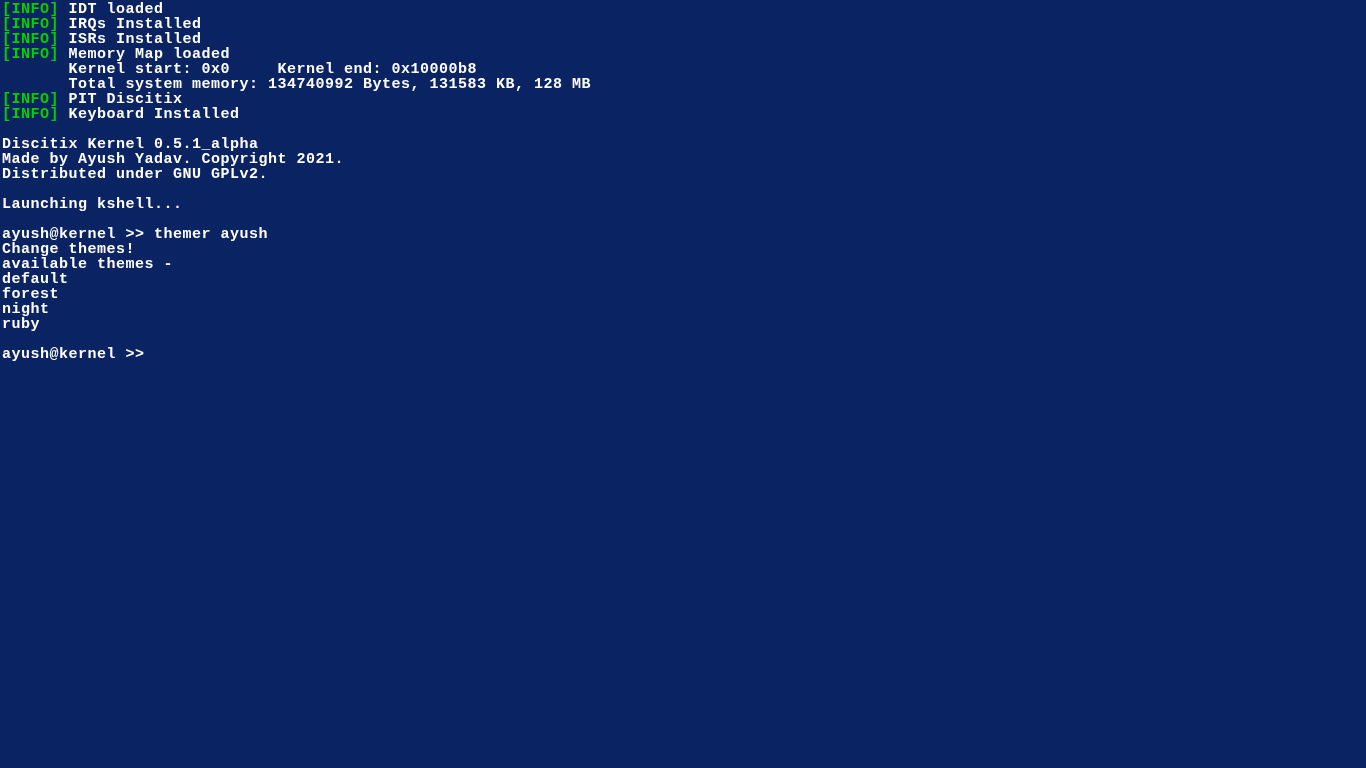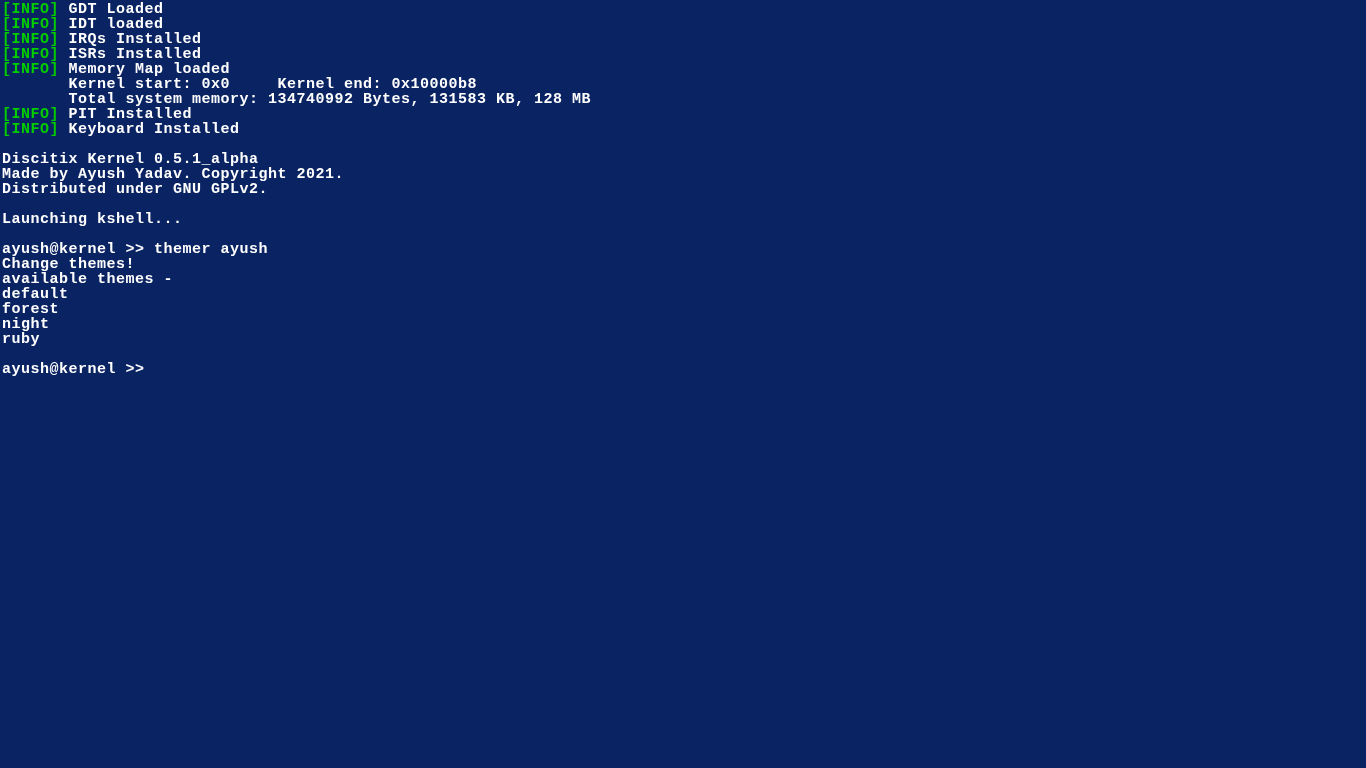"[INFO] GDT Loaded" div.line { html: <div><span>[</span><span>INFO</span><span>]</span><span> </span><span>GDT Loaded</span></div> -> none }
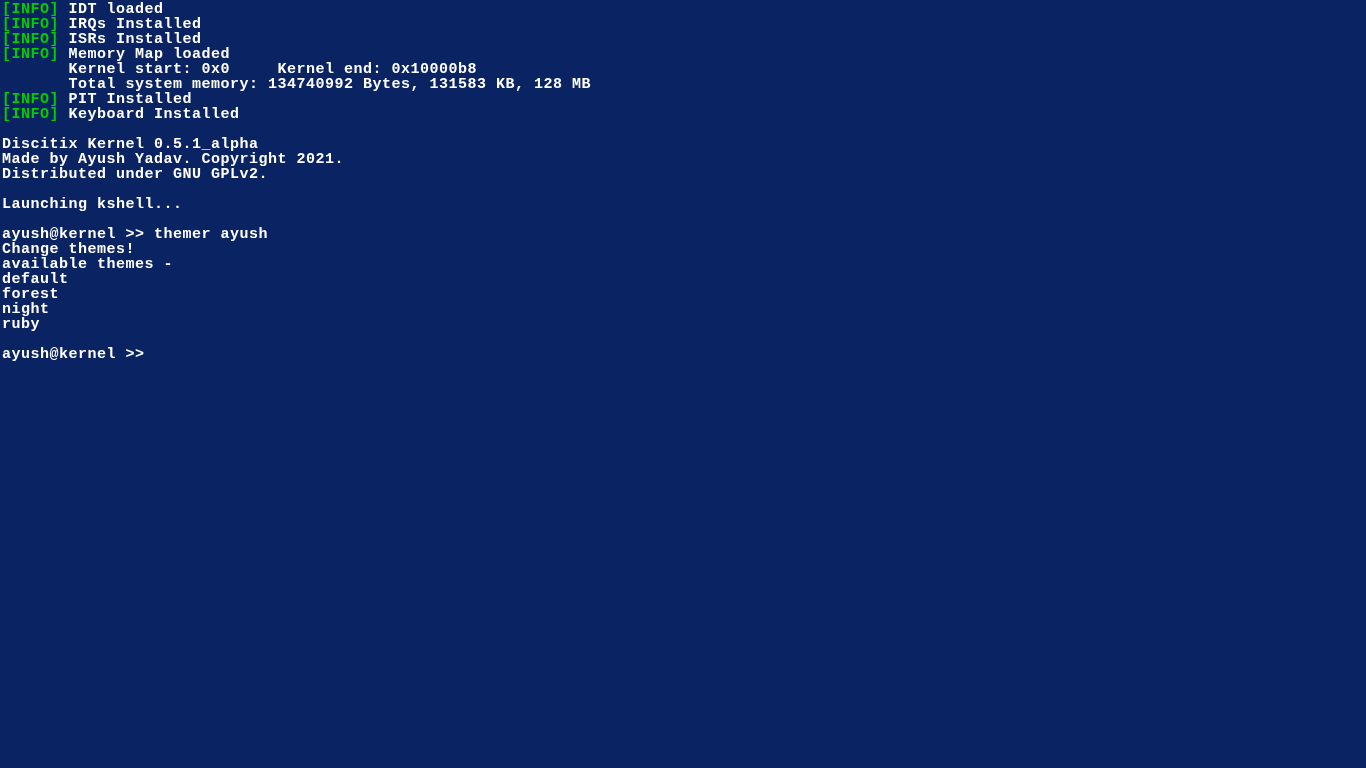"PIT Installed" span.white { text: Installed -> Discitix }
